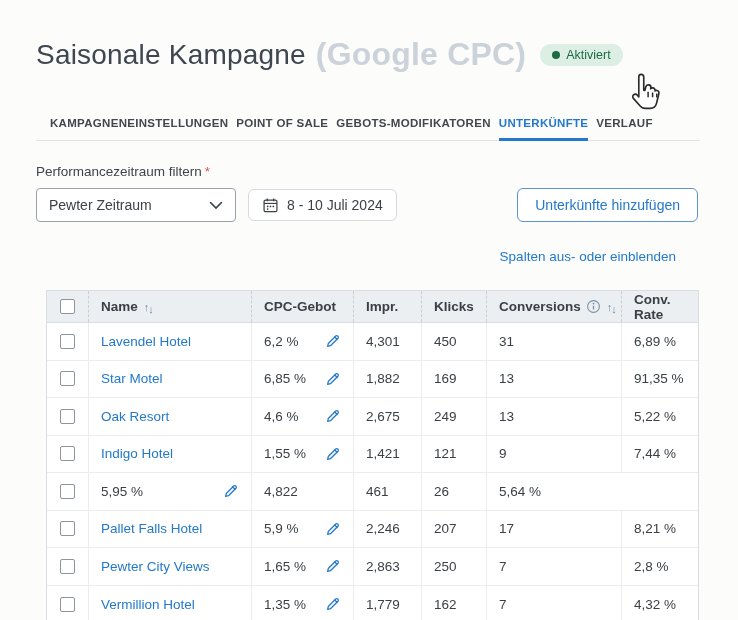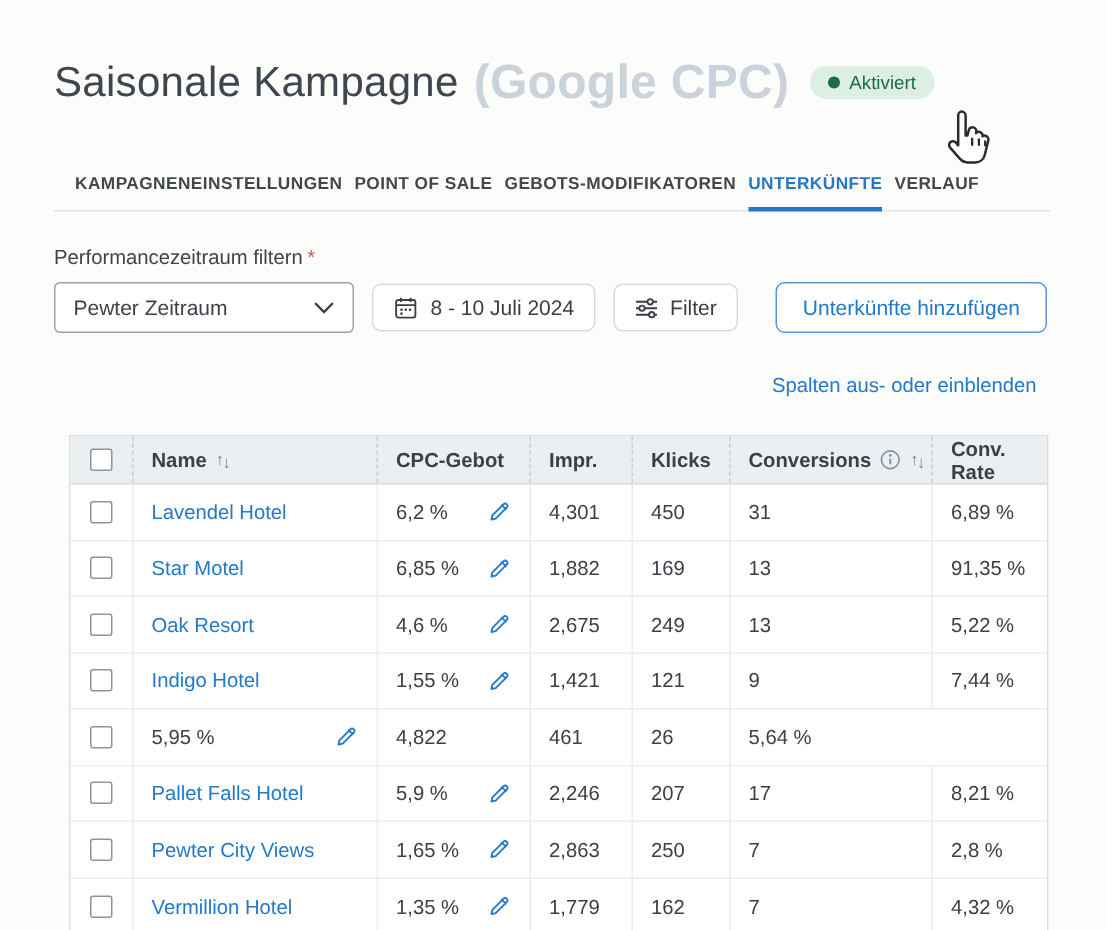"Filter" button.btn { html: <button> <svg> <line></line> <line></line> <line></line> <circle></circle> <circle></circle> <circle></circle> </svg> <span>Filter</span> </button> -> none }
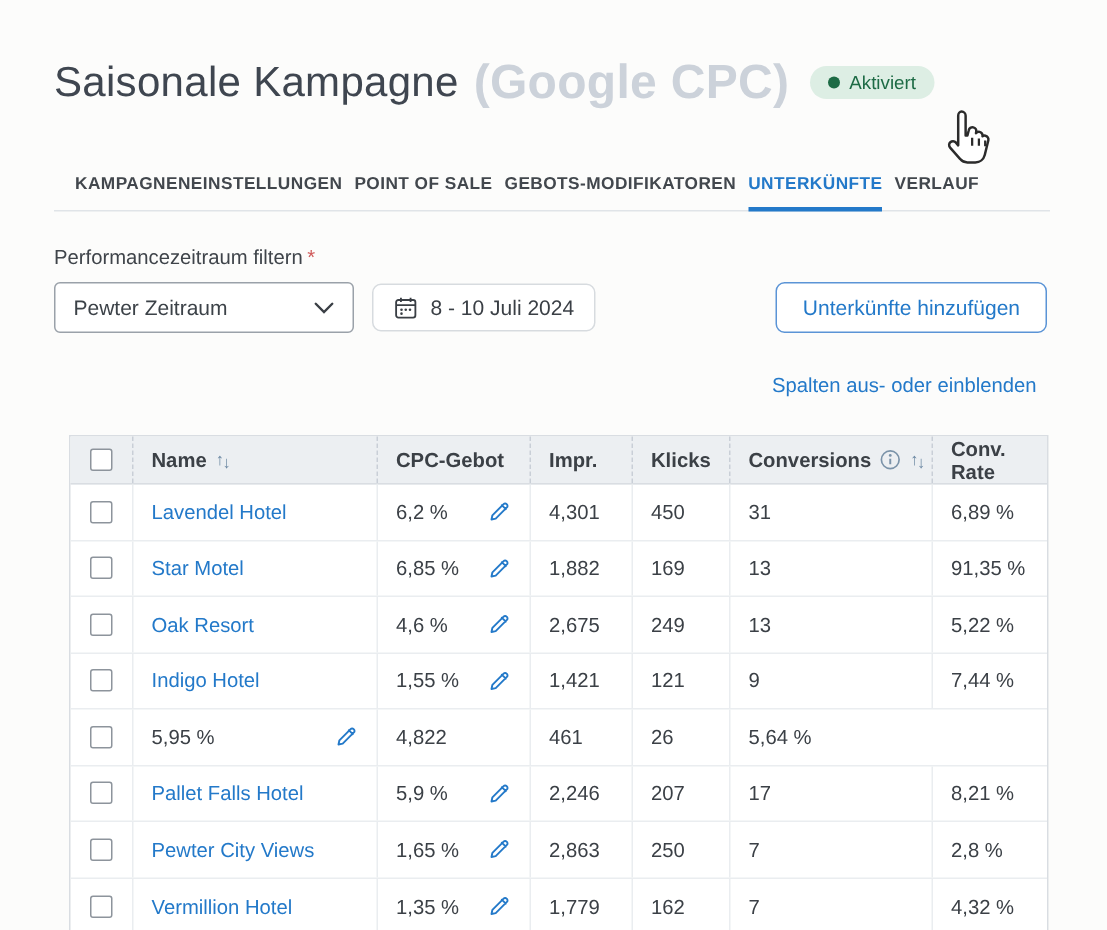"Spalten aus- oder einblenden" .columns-link { right: 47px -> 62px }
